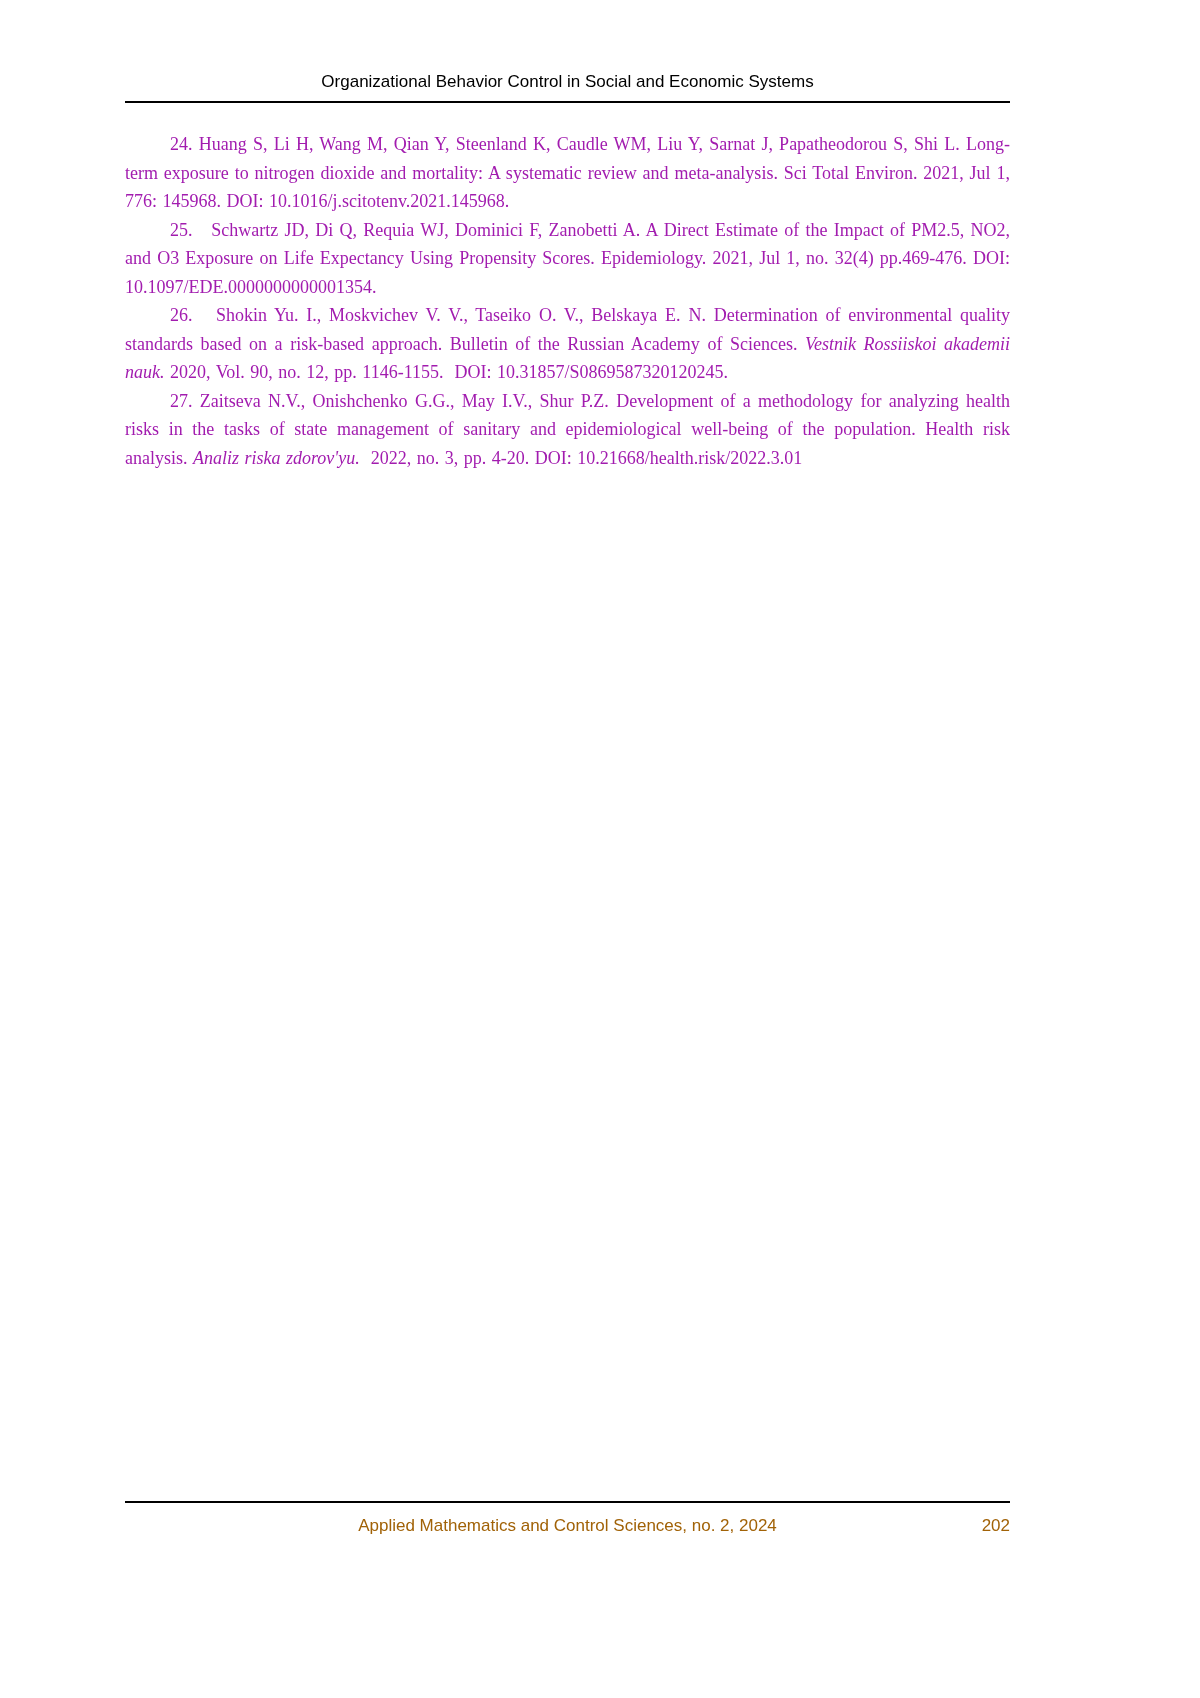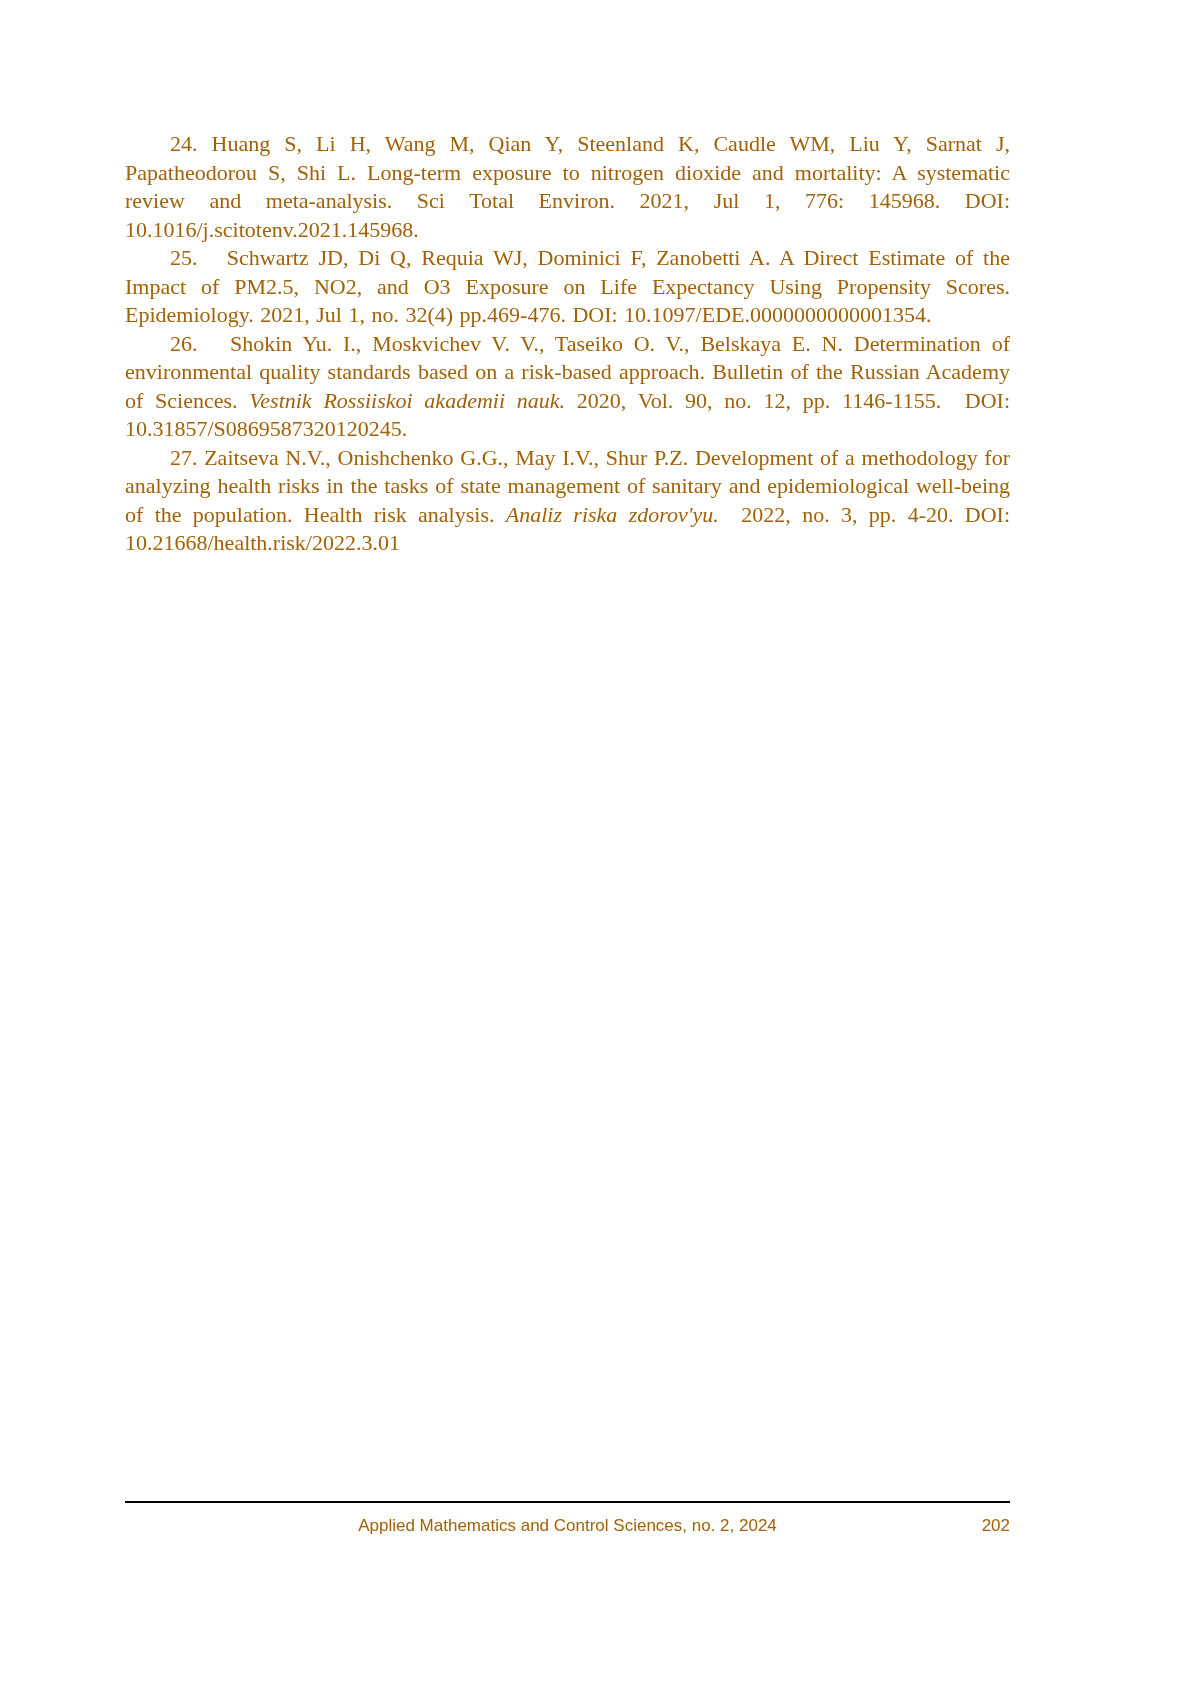"Organizational Behavior Control in" header.page-header { html: none -> <header> <span>Organizational Behavior Control in Social and Economic Systems</span> </header> }
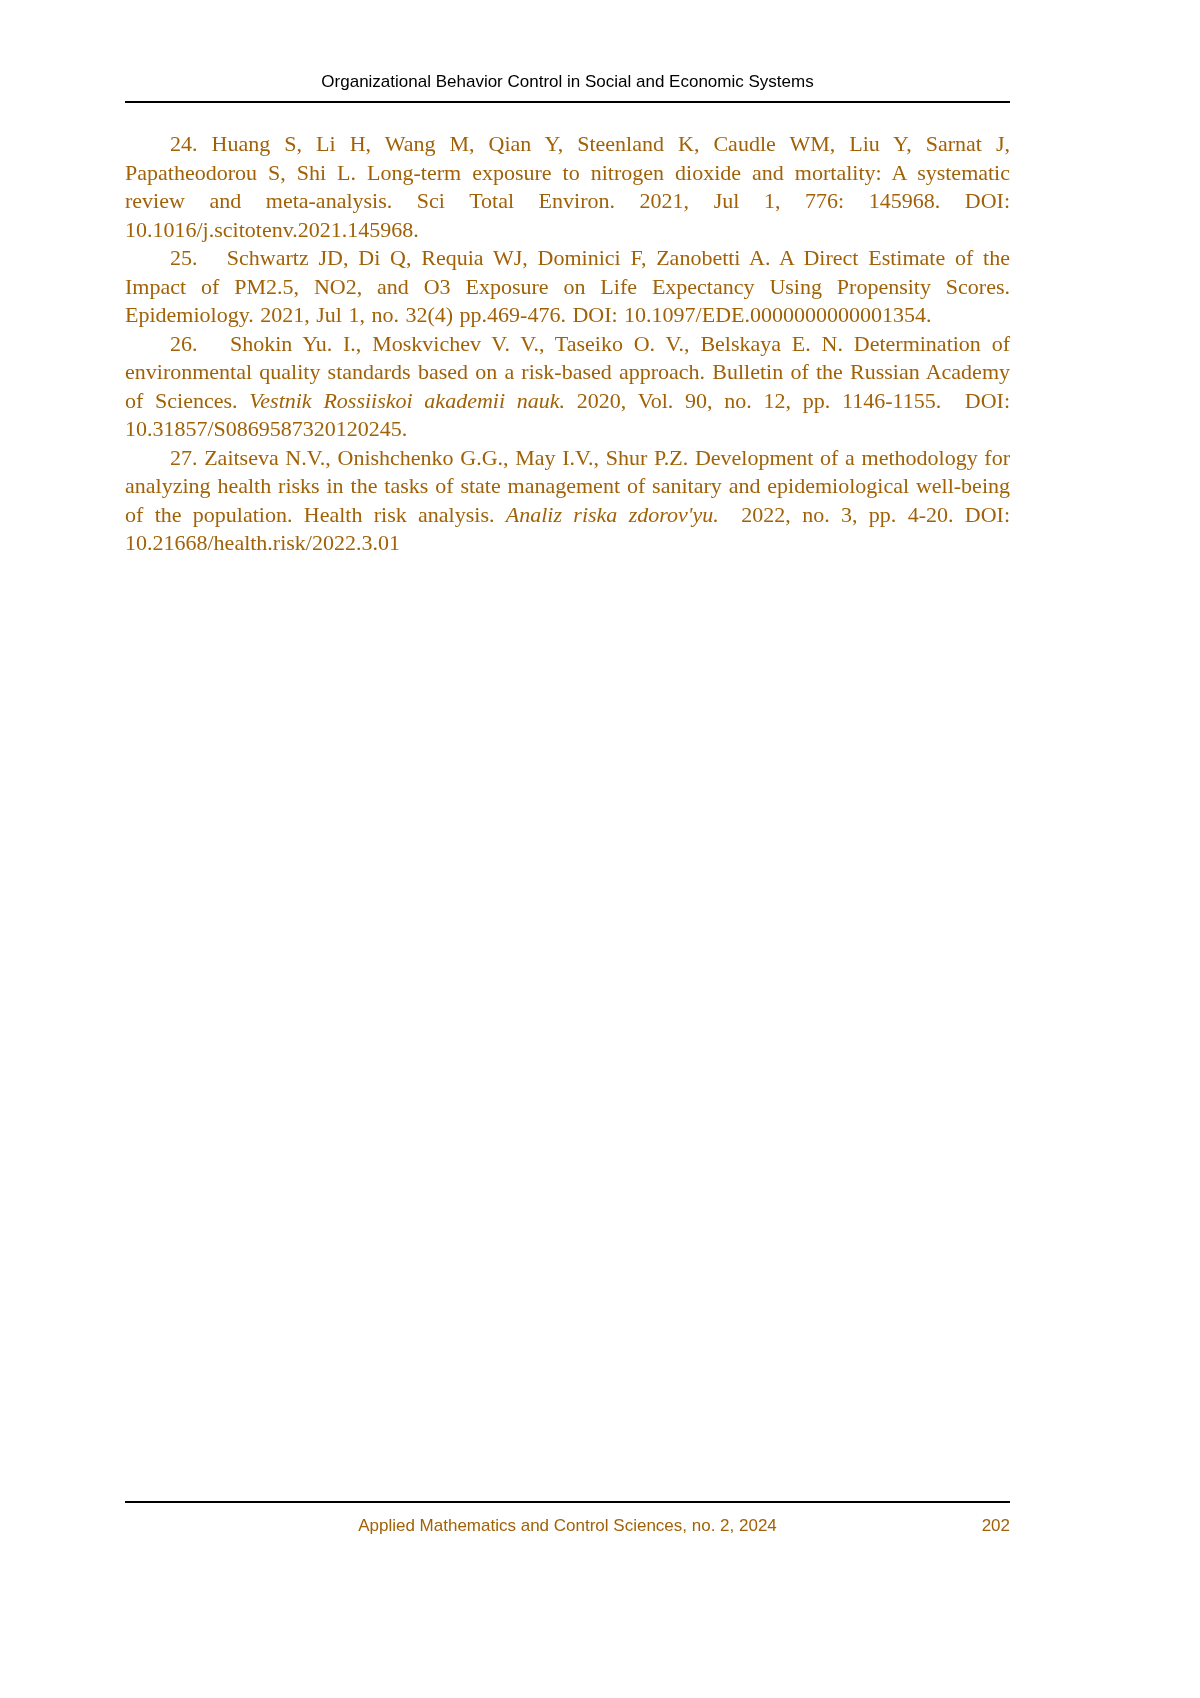"24. Huang S, Li H," .reference { color: #a16207 -> #a21caf; font-size: 22px -> 18px }
